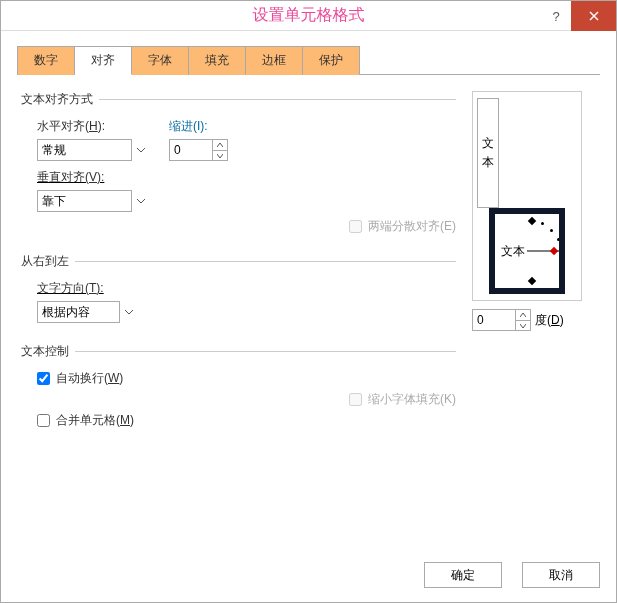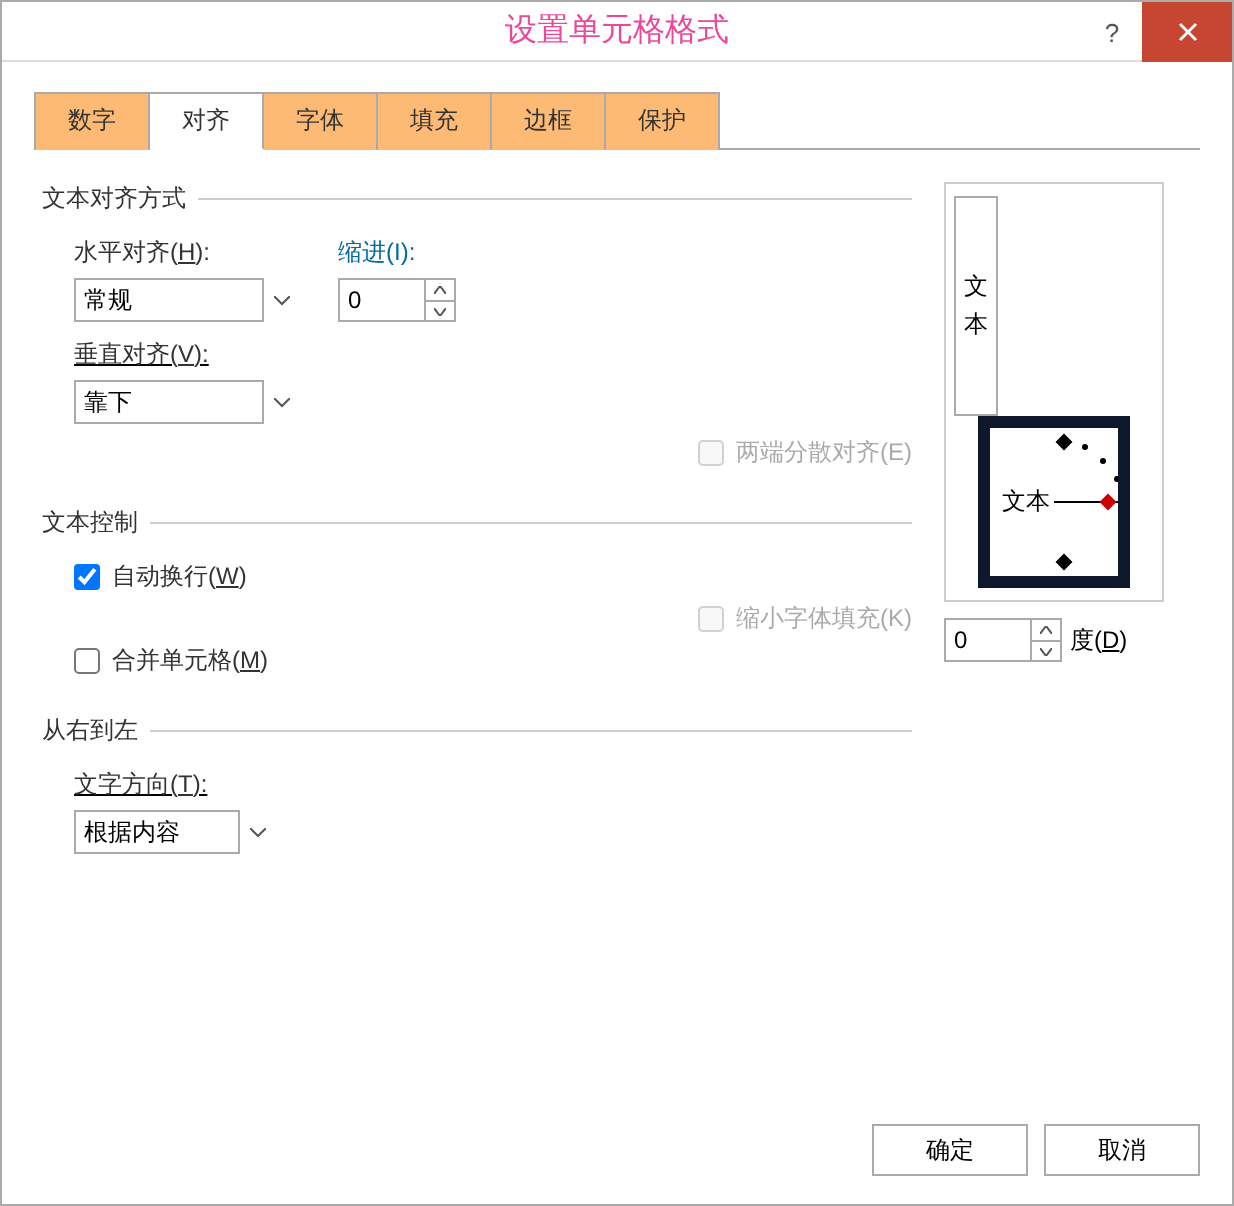"文本控制" fieldset.group { order: before "从右到左" -> after "从右到左" }
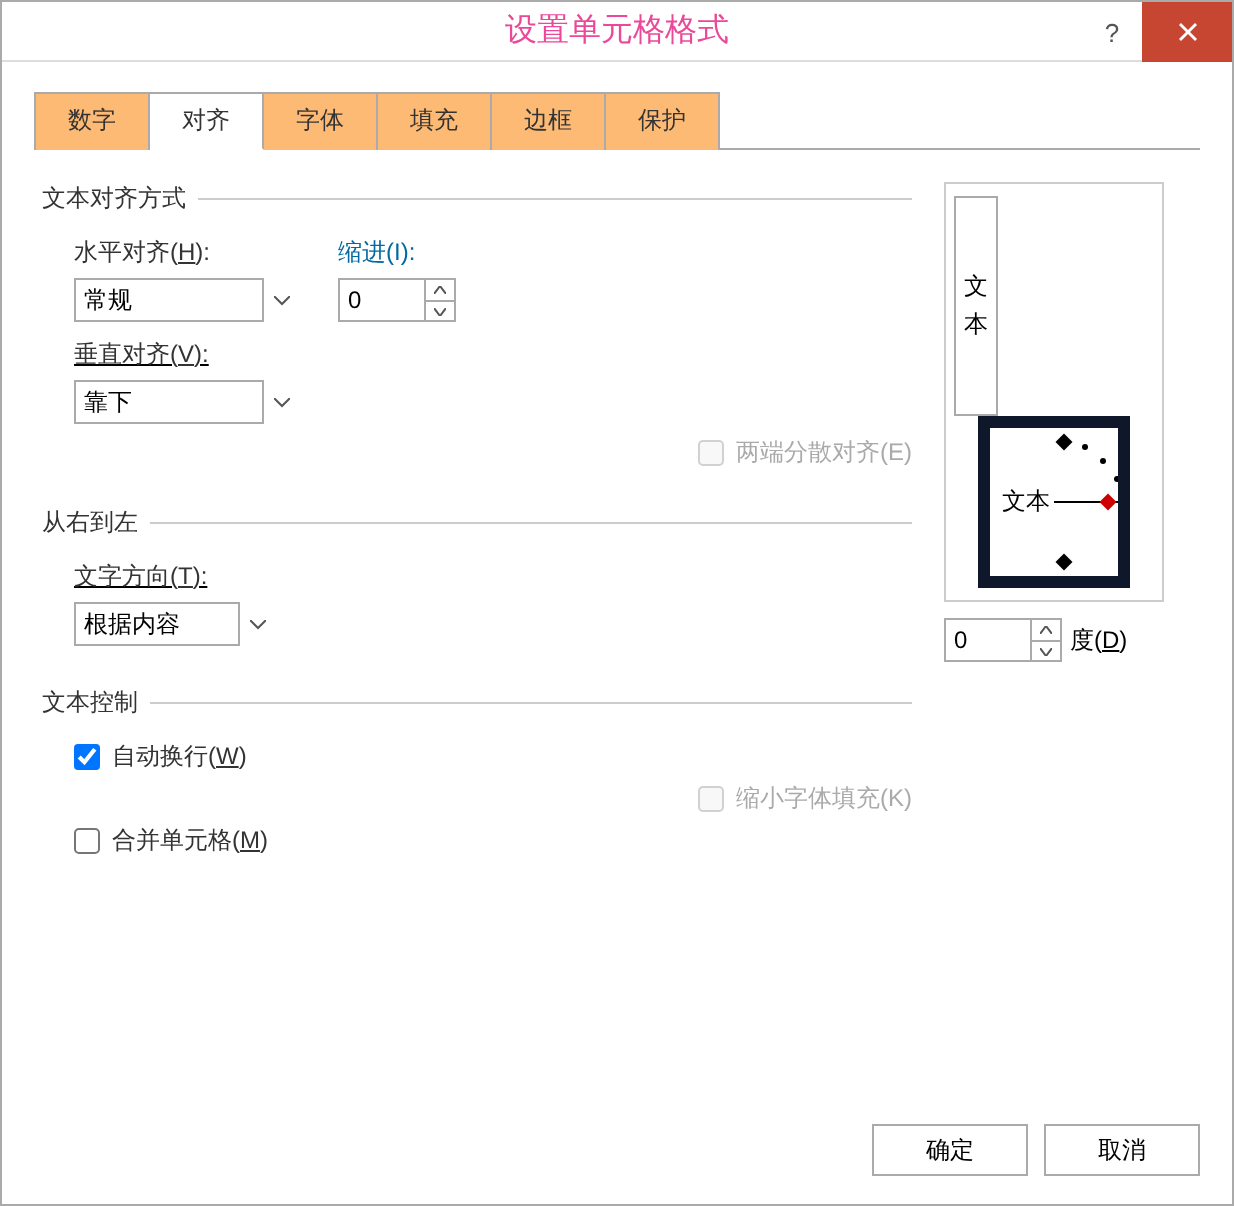"确定" .footer { gap: 8px -> 20px }
